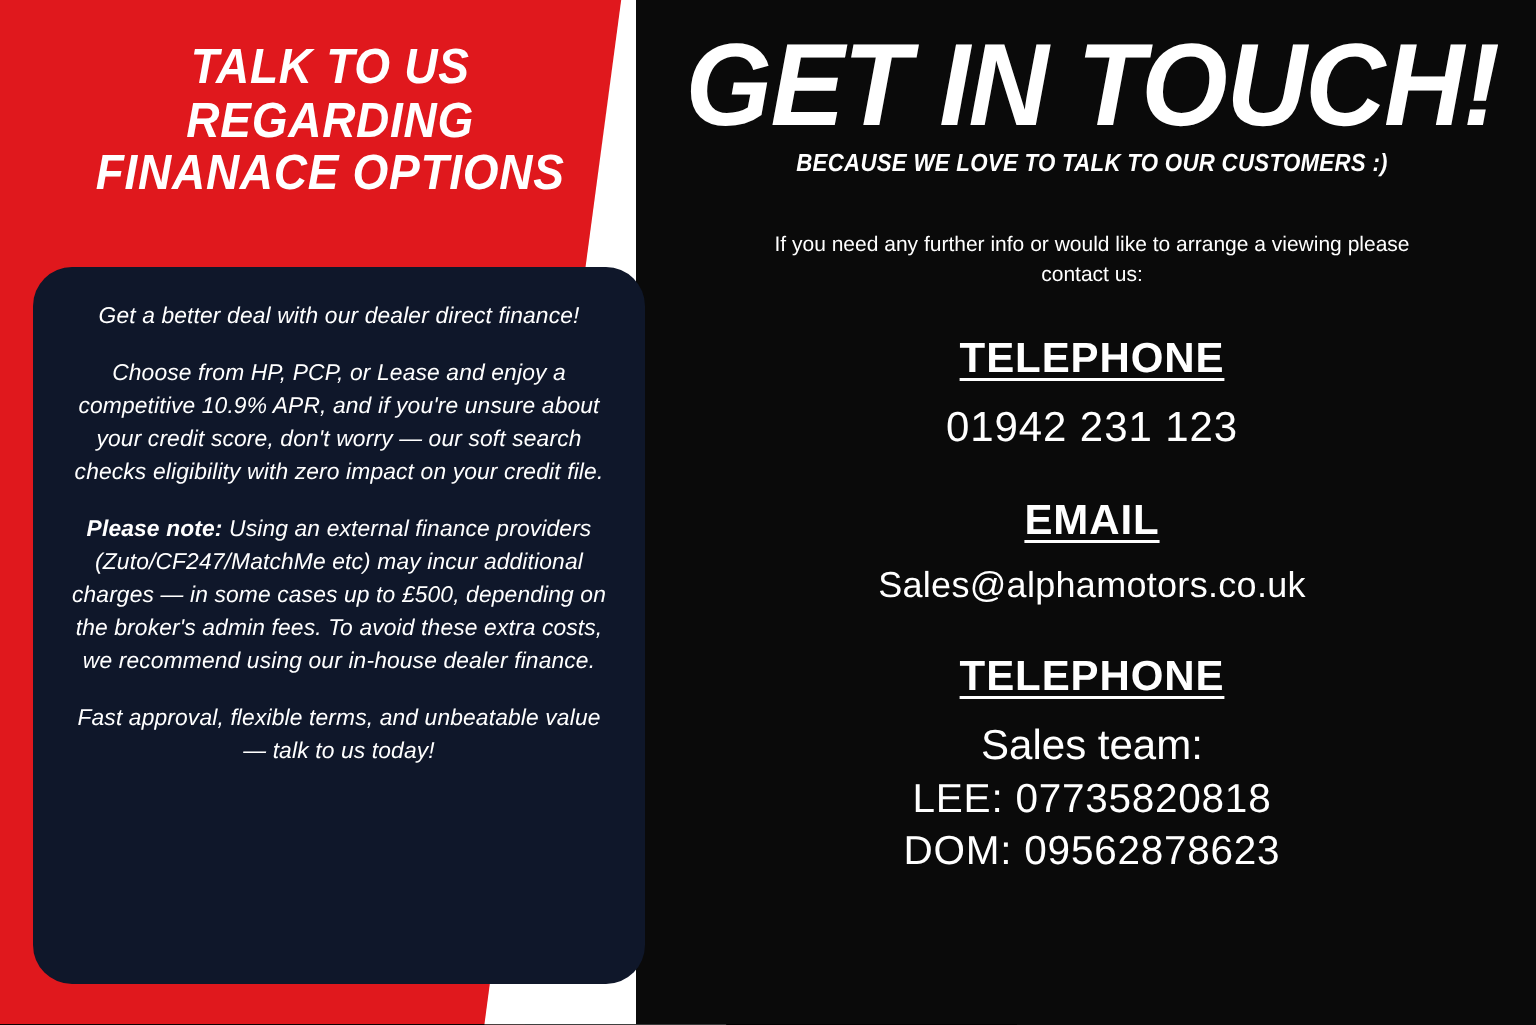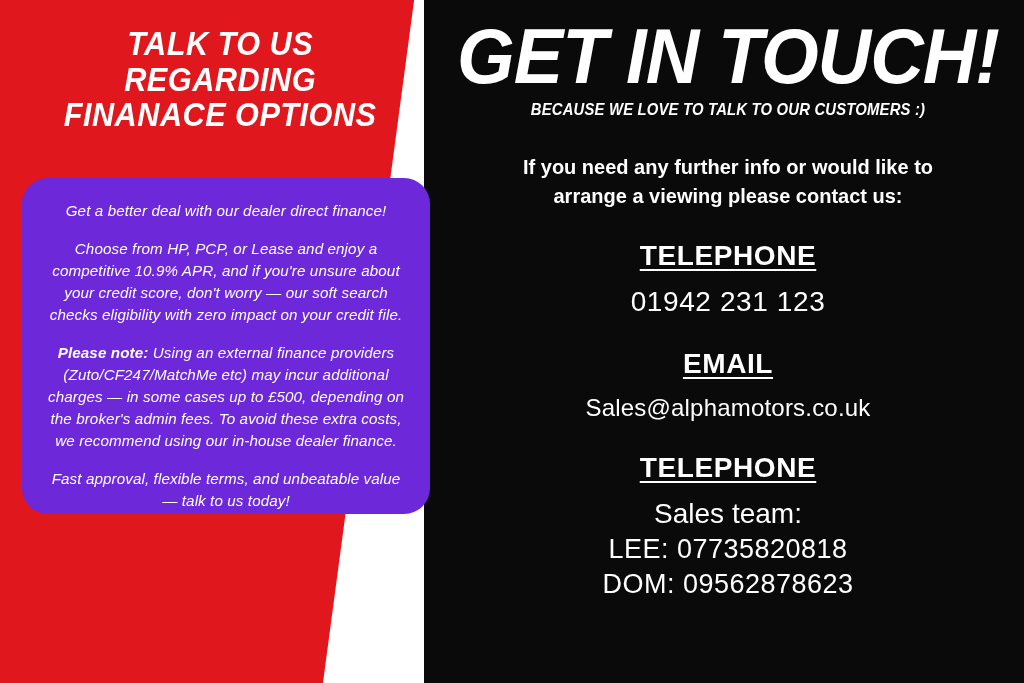"If you need any further" .intro { font-size: 20px -> 14px; font-weight: bold -> none }
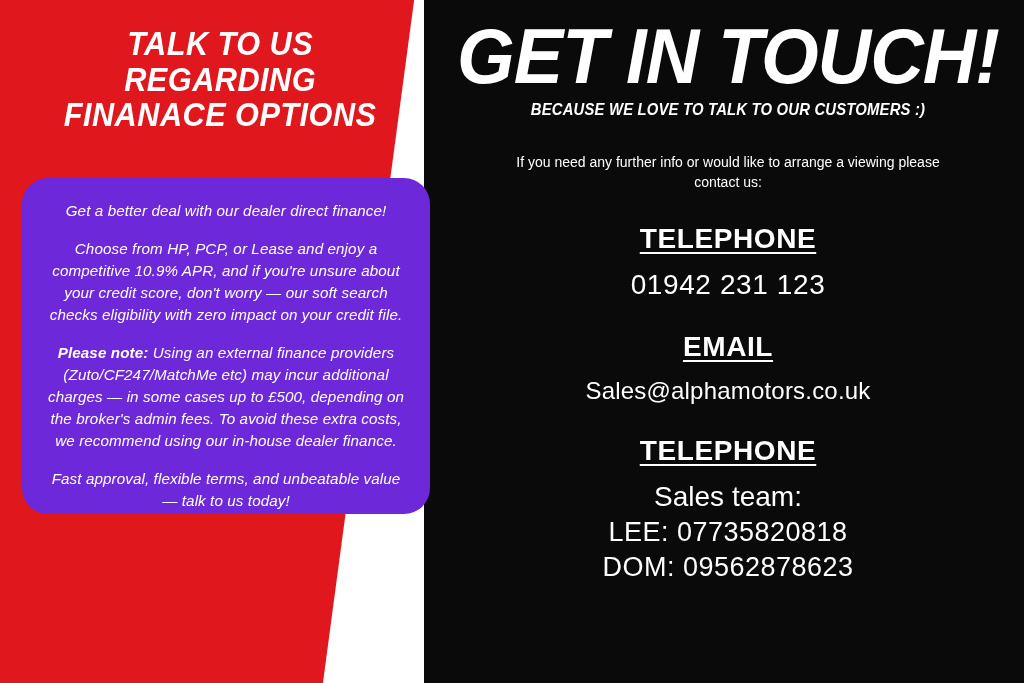"Get a better deal with" .black-card { background: #6d28d9 -> #0f172a; height: 336px -> 478px }
